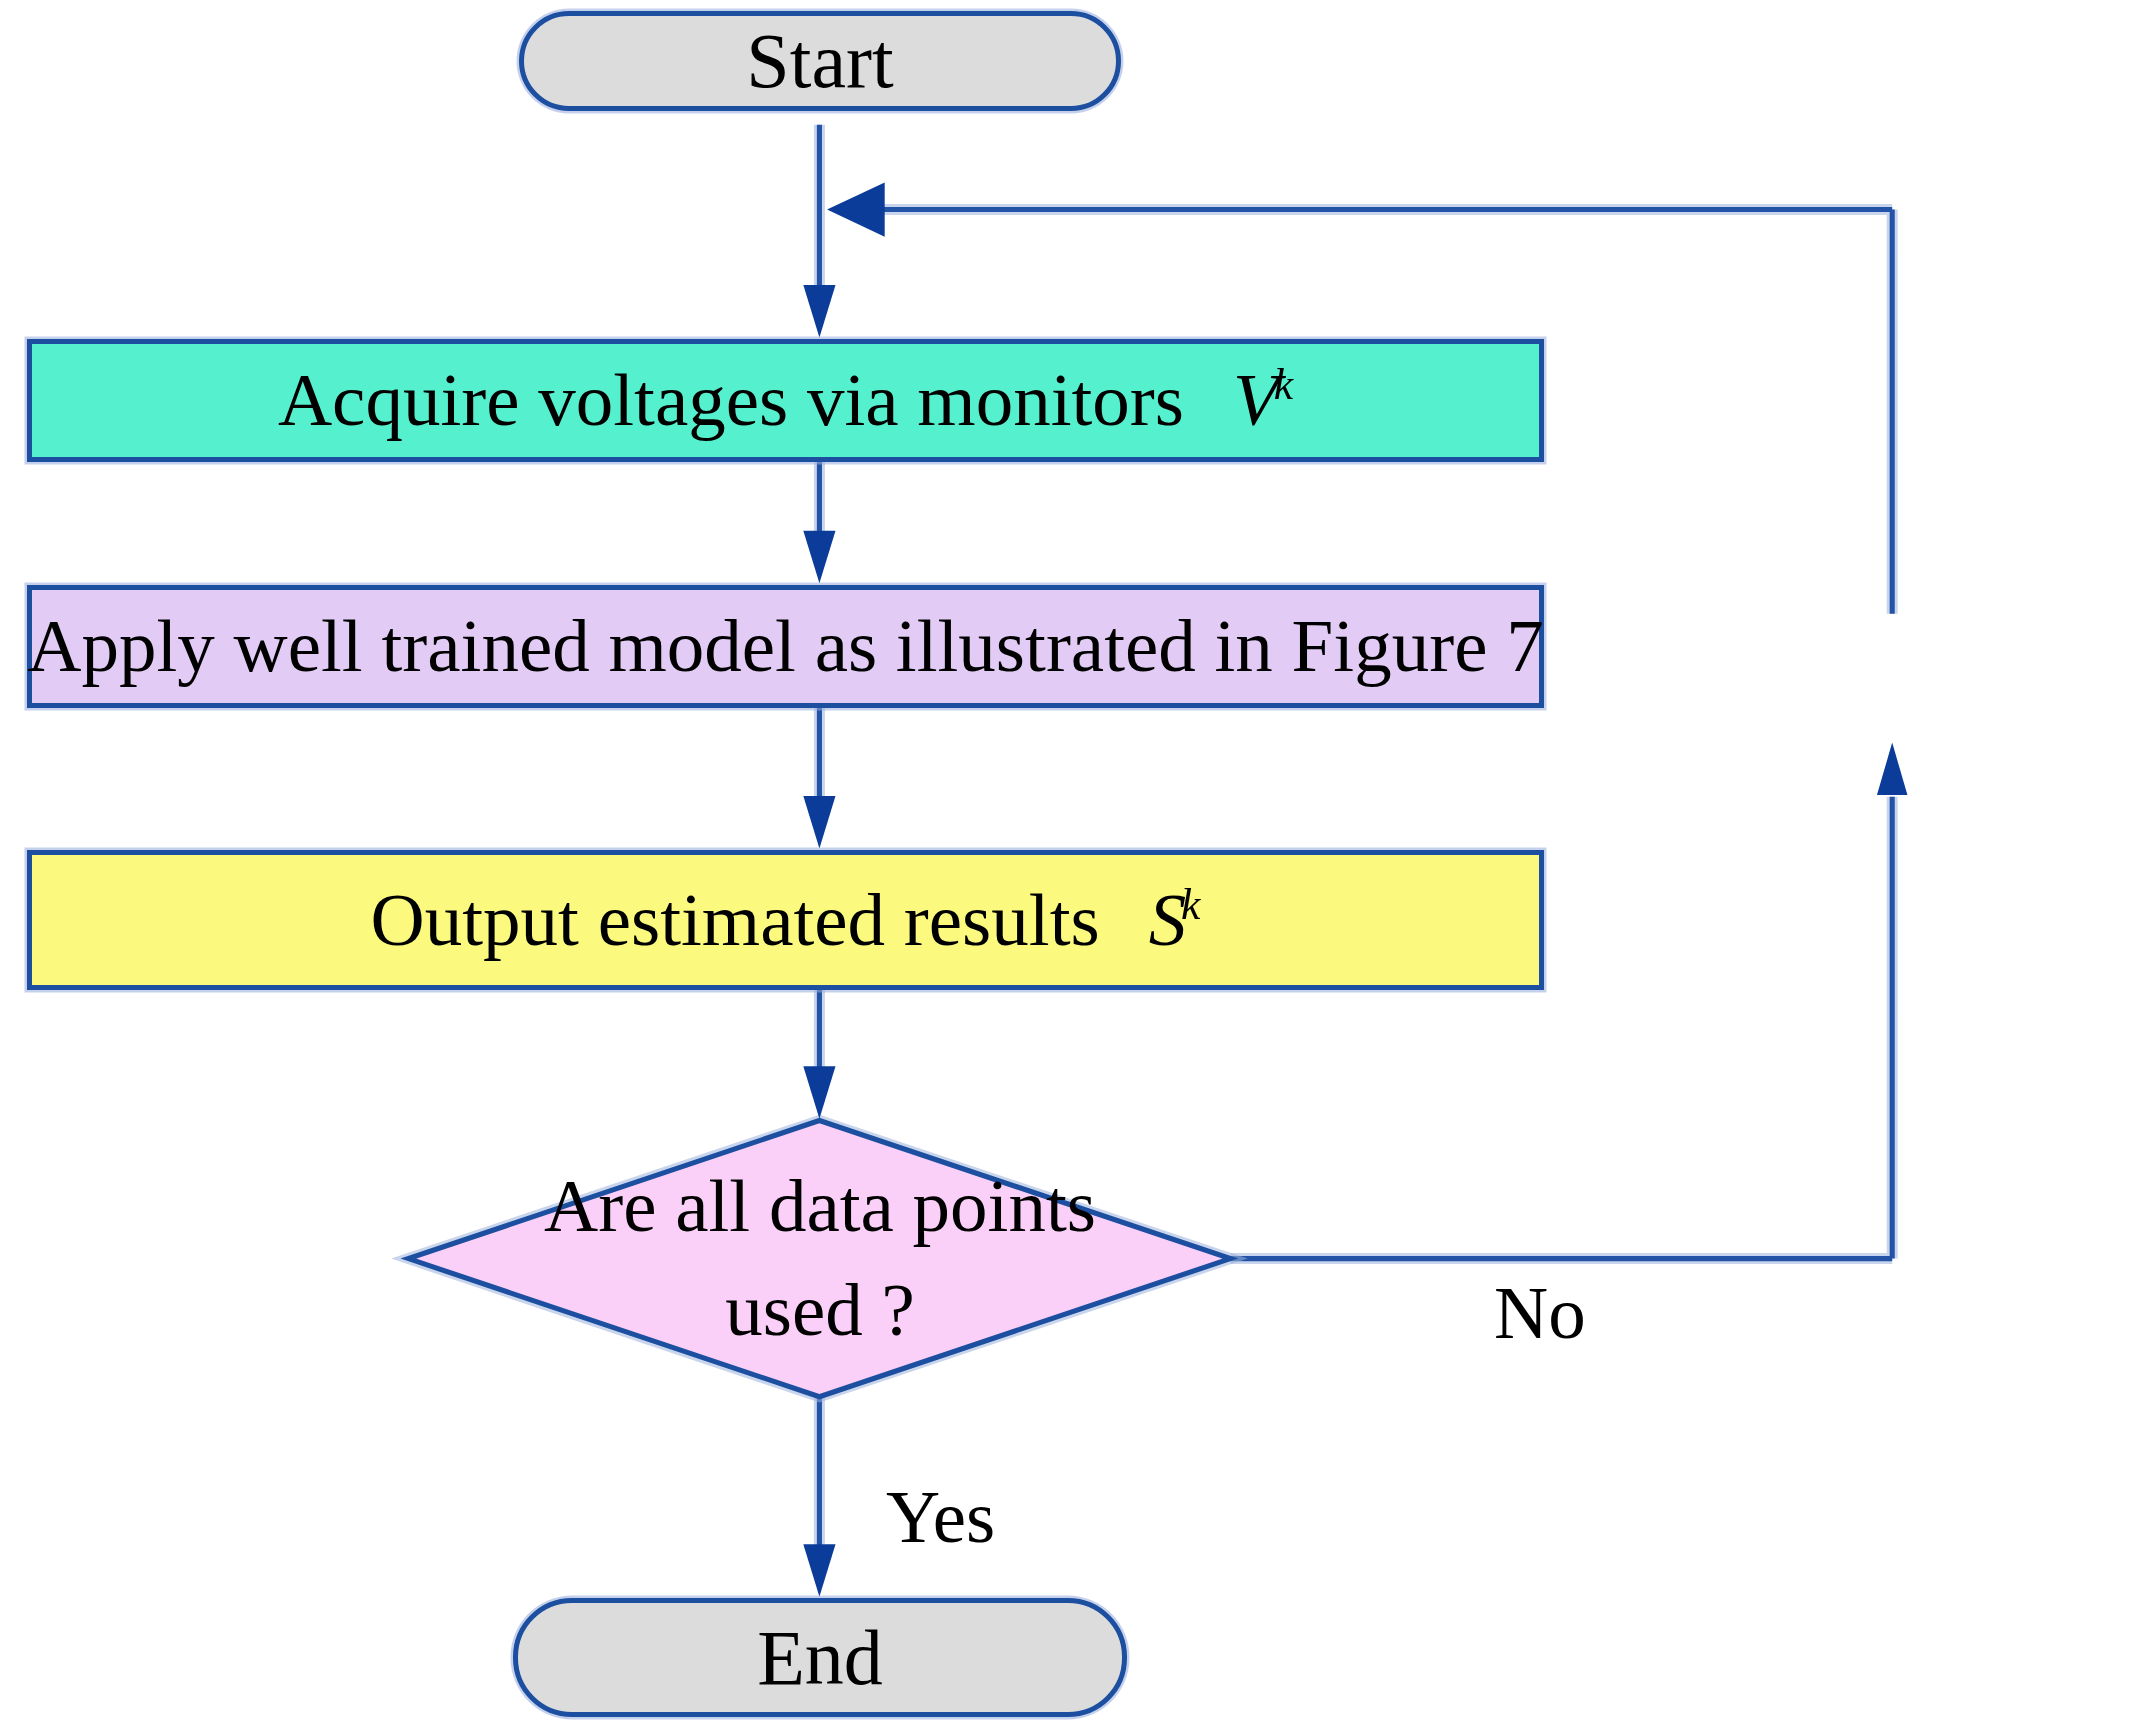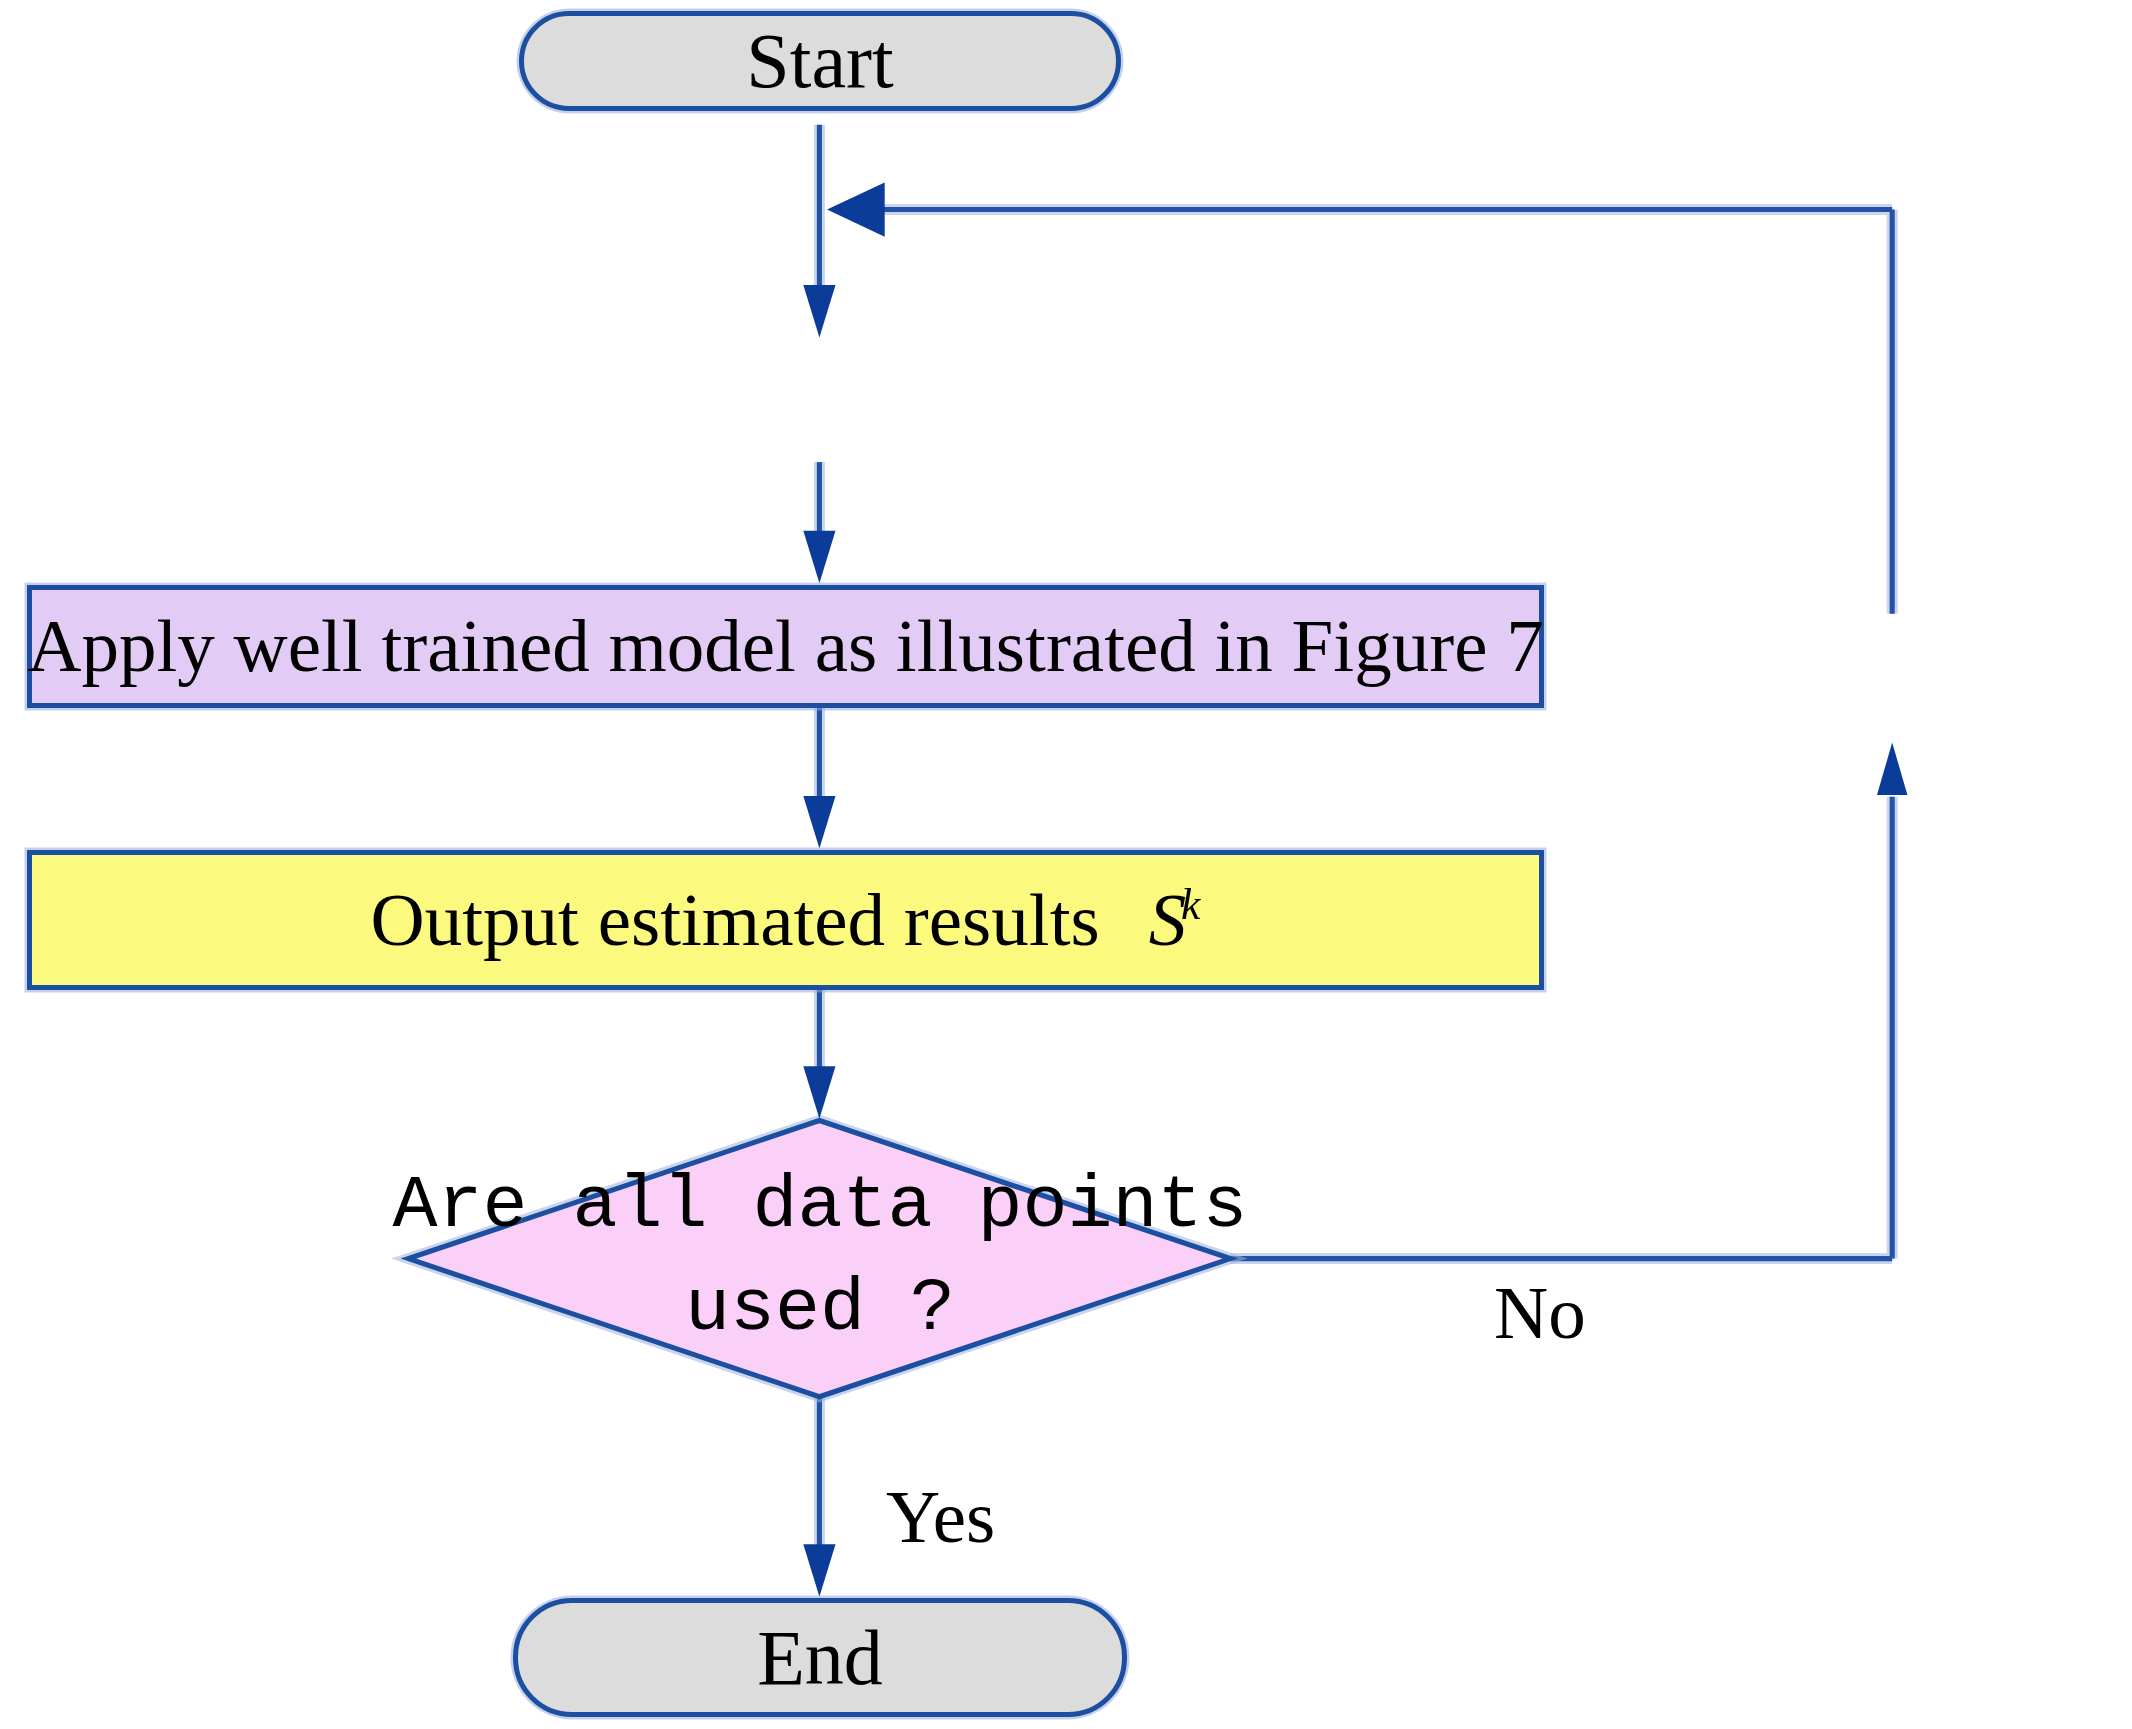"Acquire voltages via monitors" div.node { html: none -> <div> <span>Acquire voltages via monitors</span> <span><i>V</i><sup><i>k</i></sup></span> </div> }
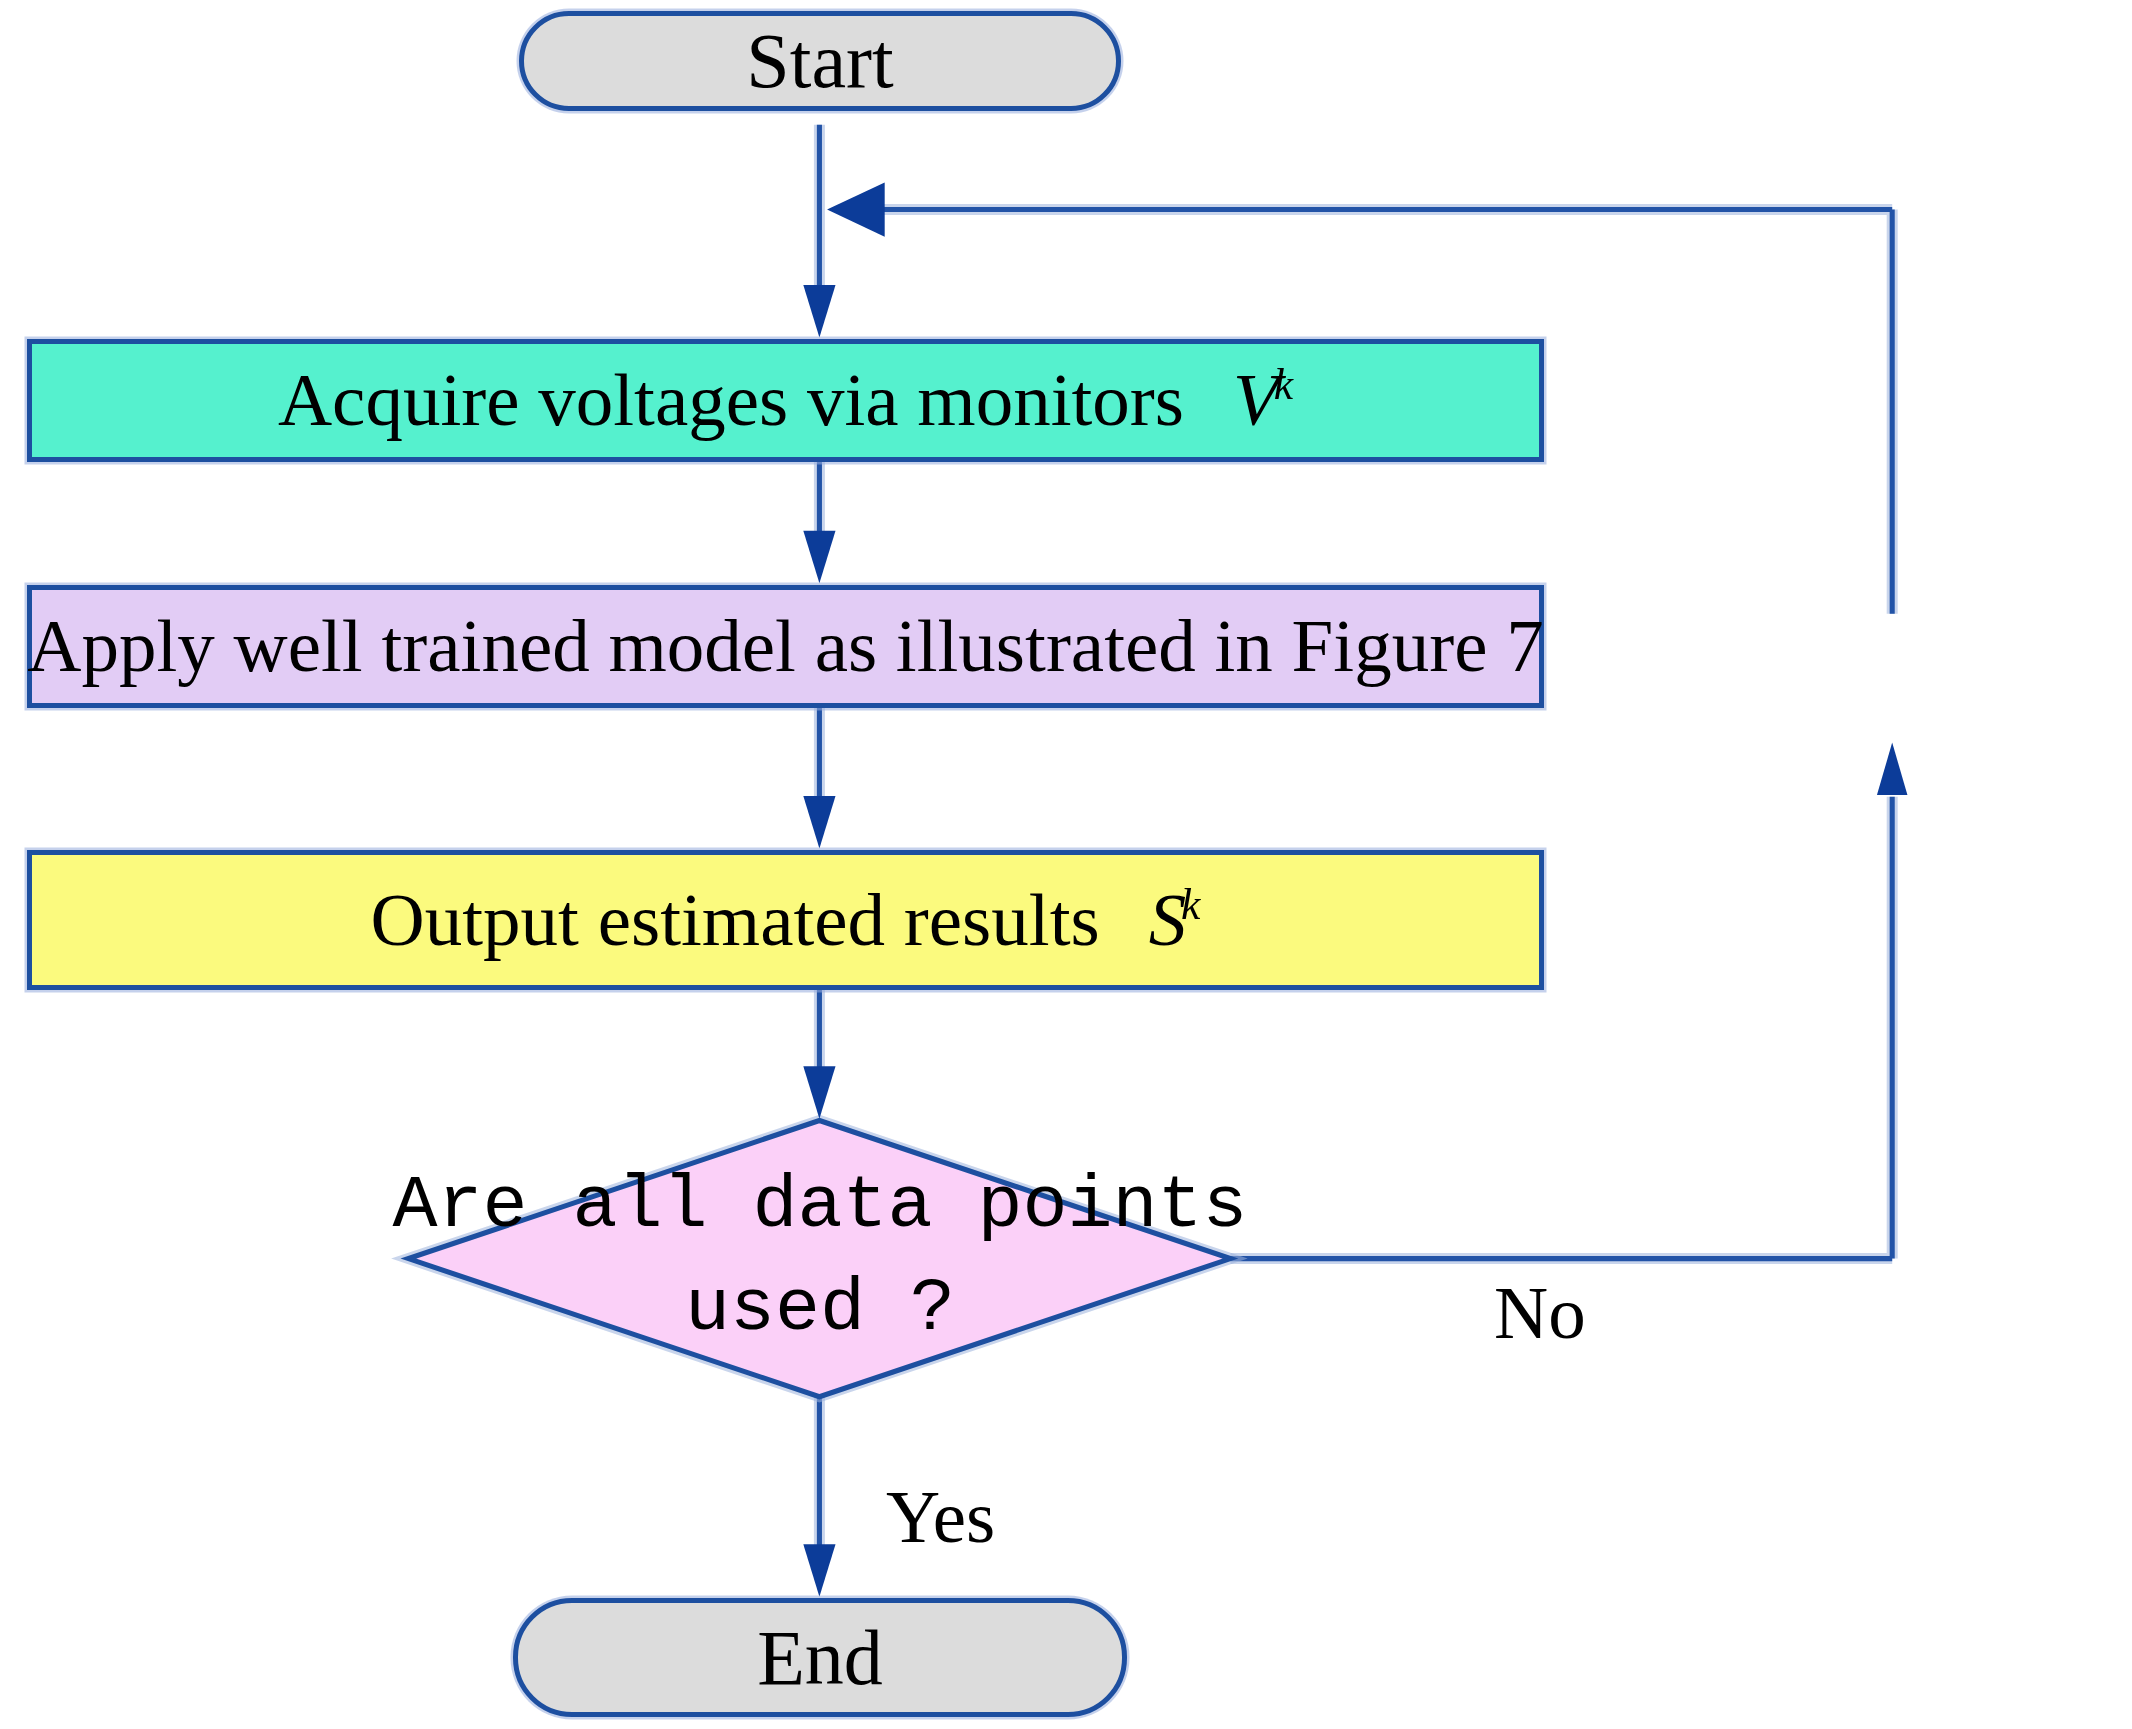"Are all data points" .decision-text span { font-family: Liberation Mono, monospace -> none }
